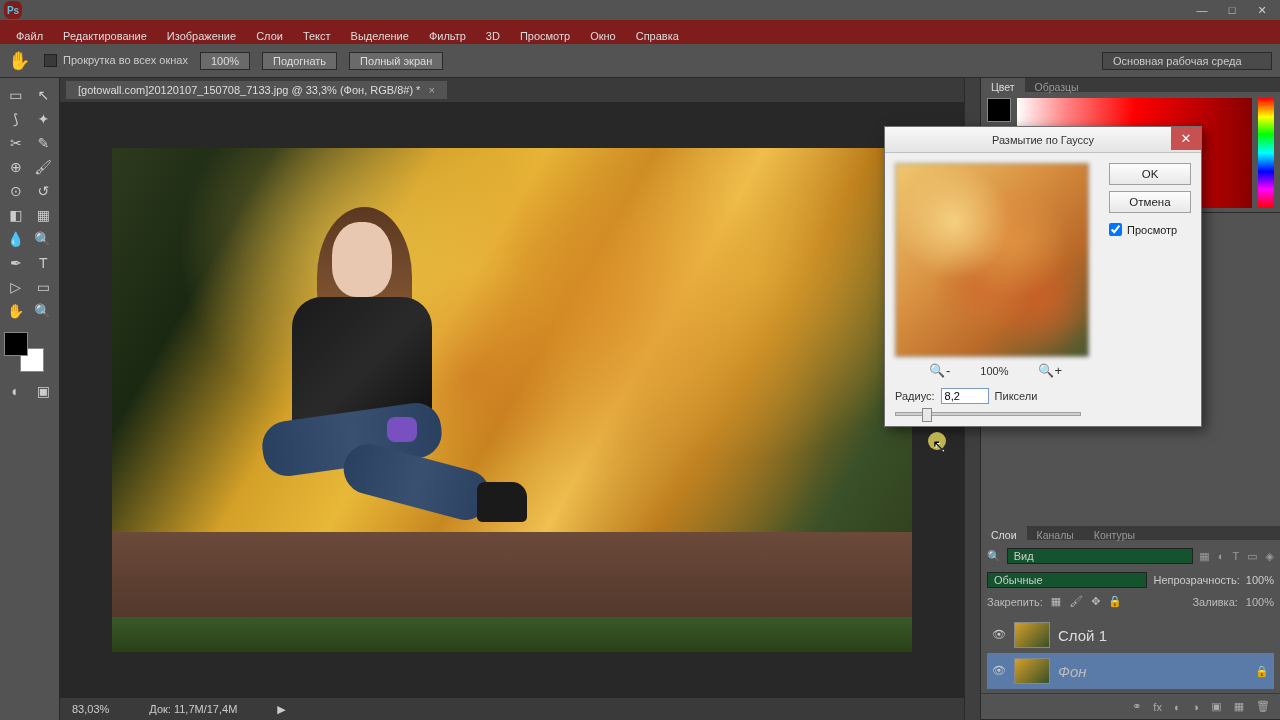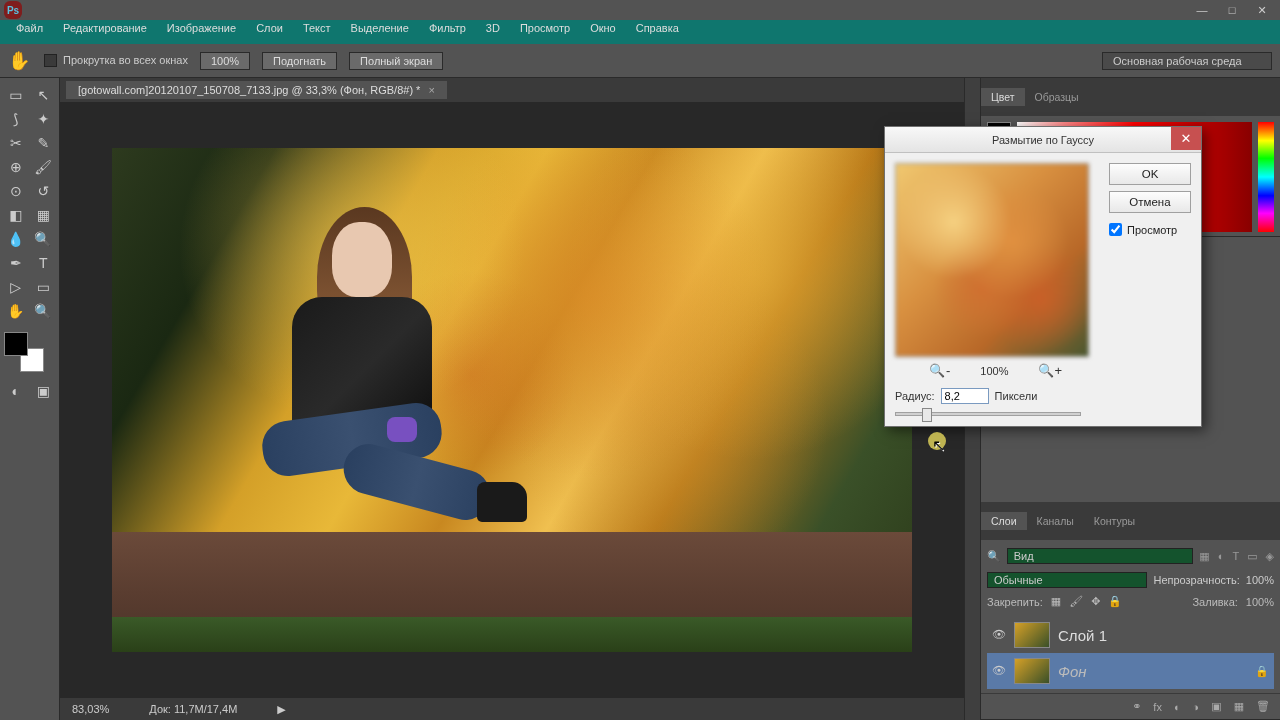"Файл" .menubar { align-items: flex-start -> flex-end; background: #0f766e -> #7f1d1d }
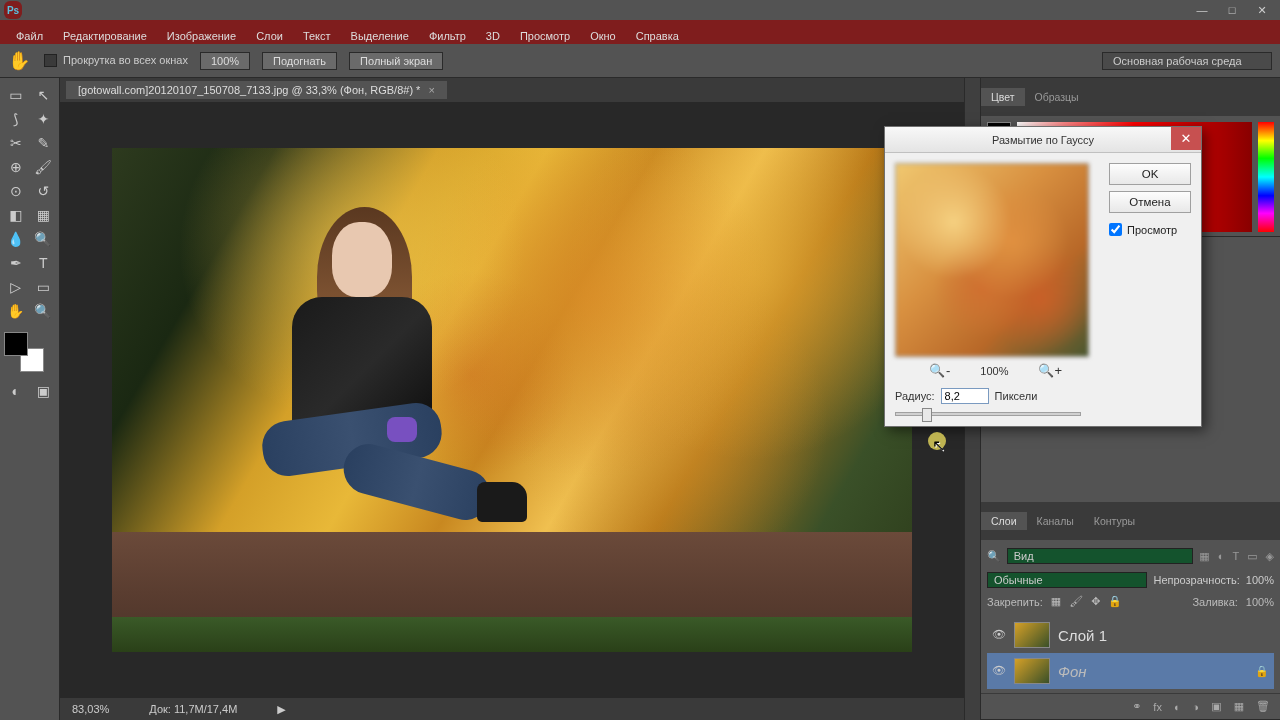"Цвет" .panel-tabs { align-items: center -> flex-start; height: 38px -> 14px }
